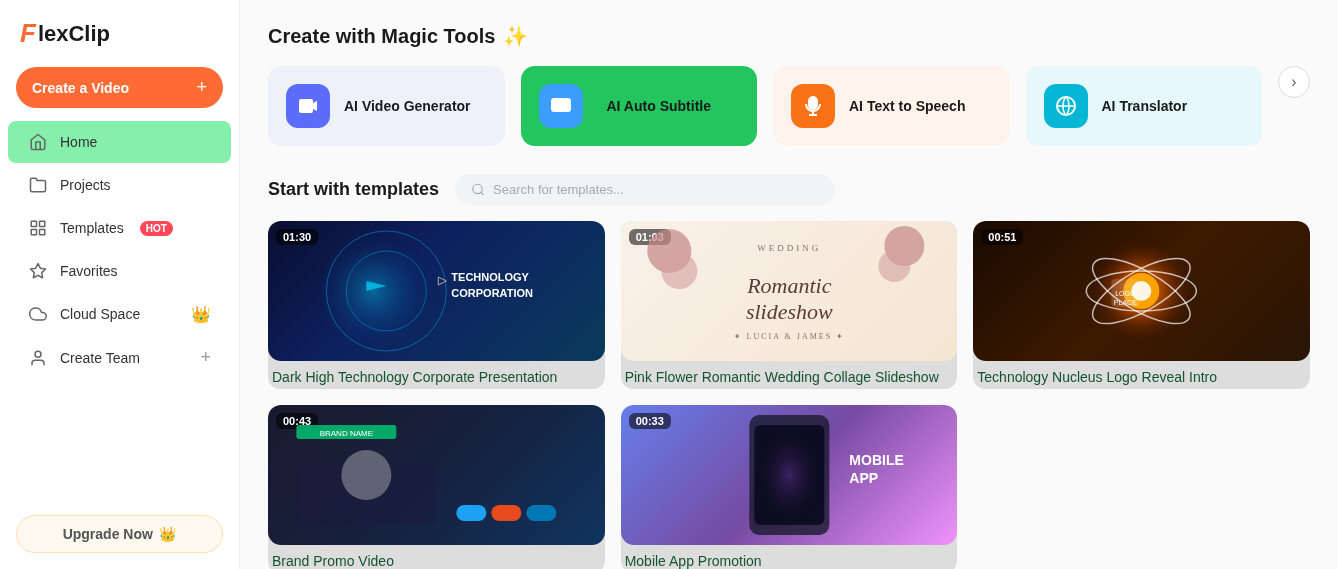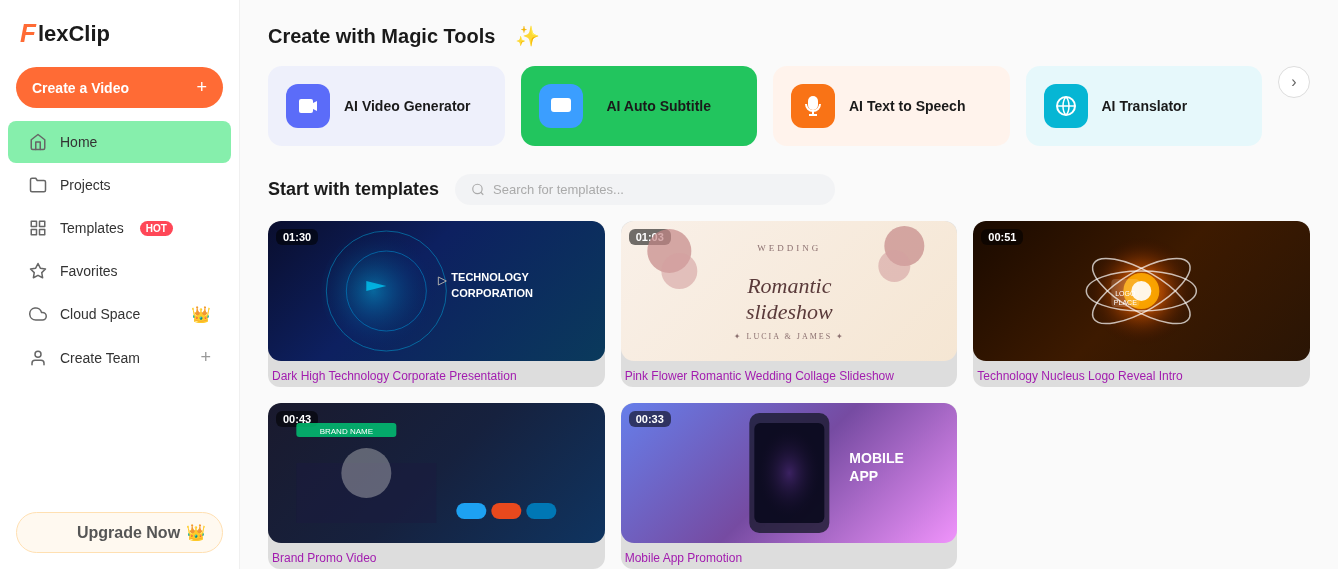"Create with Magic Tools" .section-title { gap: 20px -> 8px }
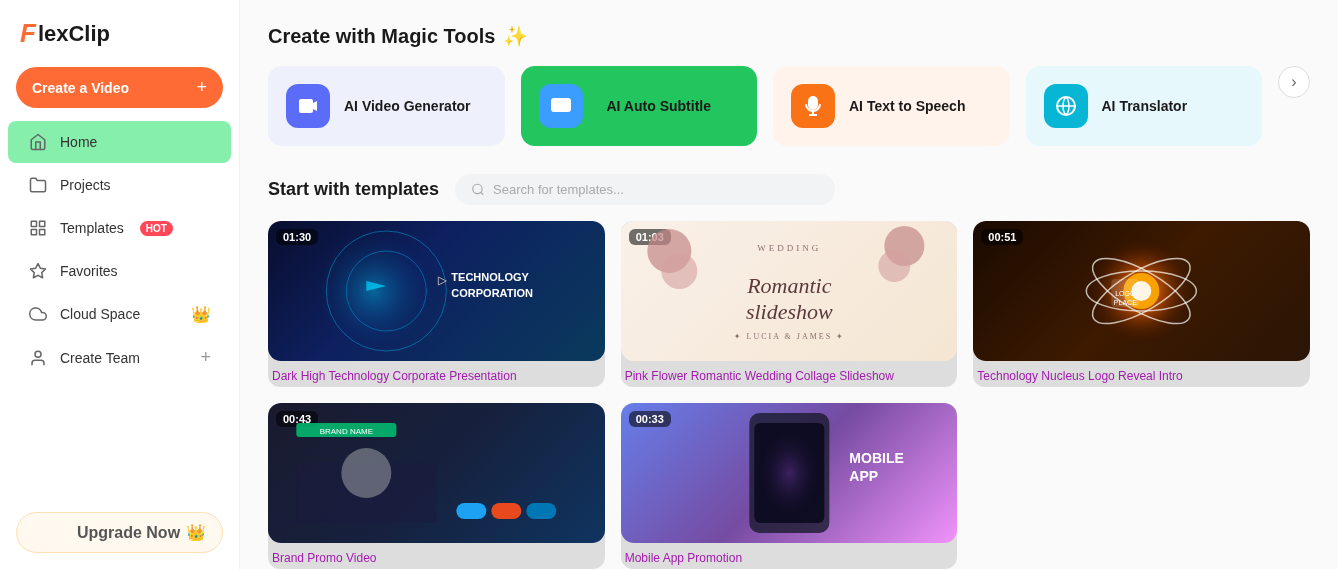"Dark High Technology Corporate" .template-title { color: #a21caf -> #14532d; font-size: 12px -> 14px }
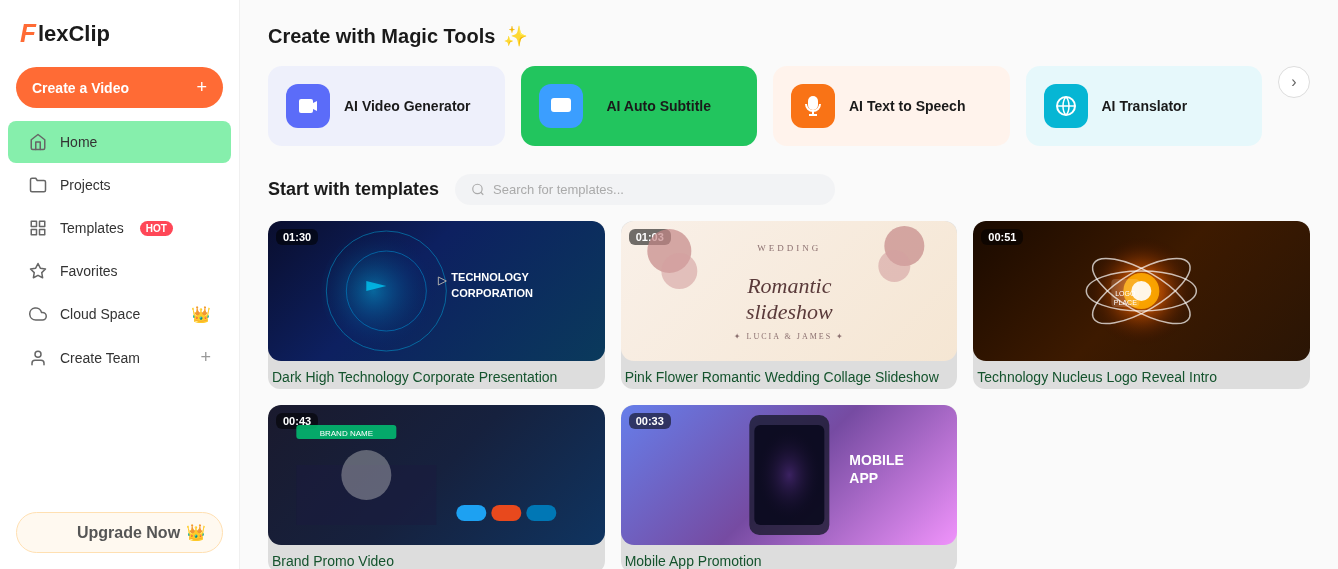"Upgrade Now" .upgrade-btn { font-size: 16px -> 14px; justify-content: flex-end -> center }
